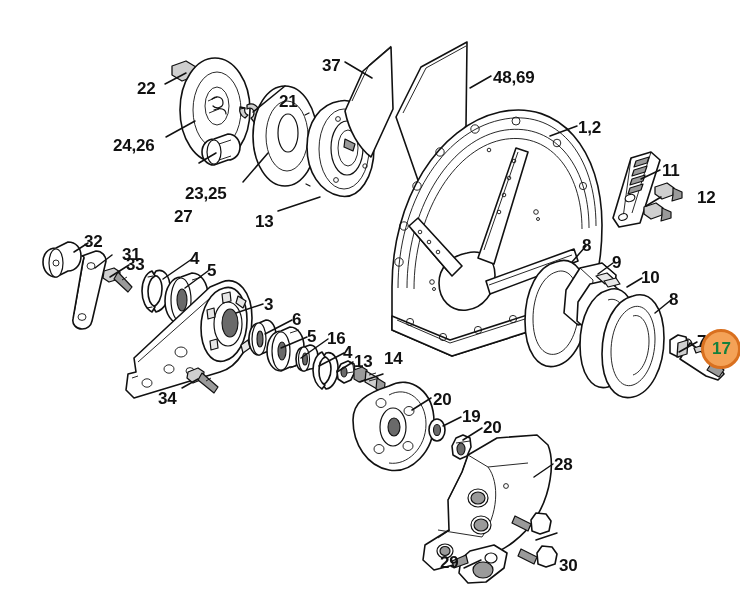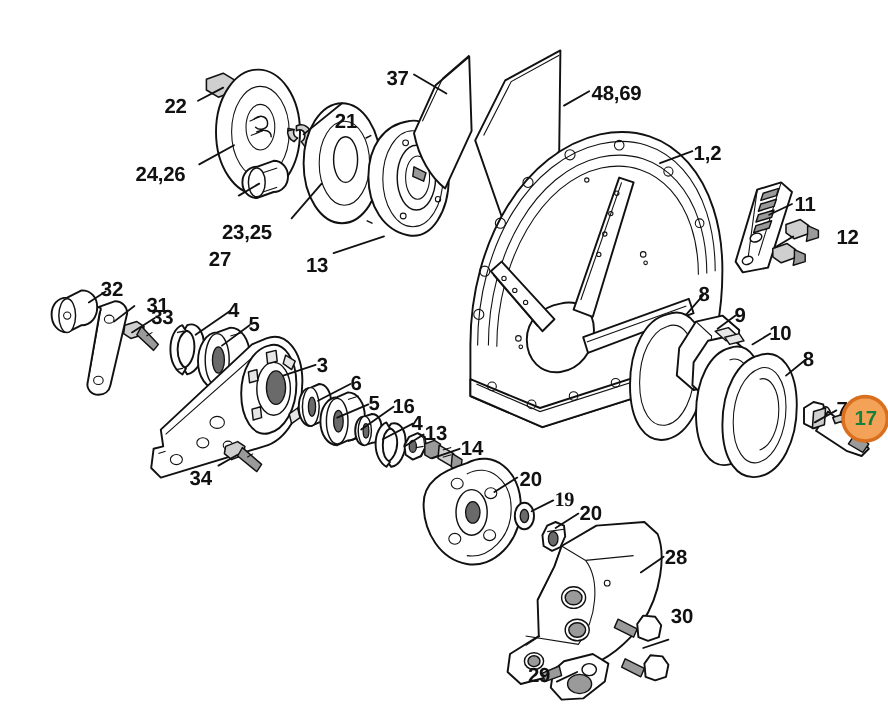"14" div.callout { top: 364px -> 349px }
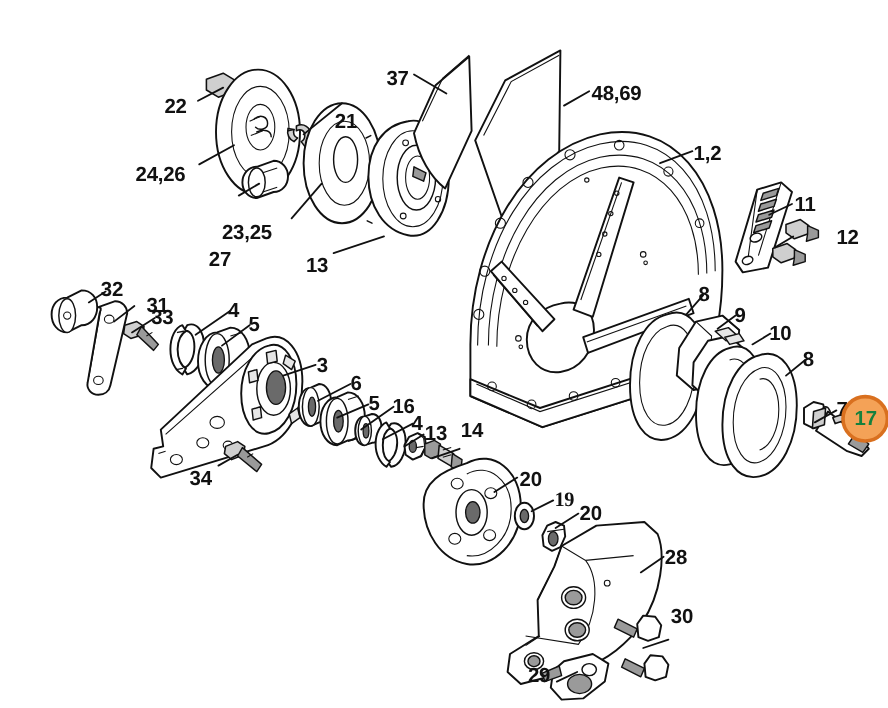"19" div.callout { font-family: Liberation Serif, serif -> none }
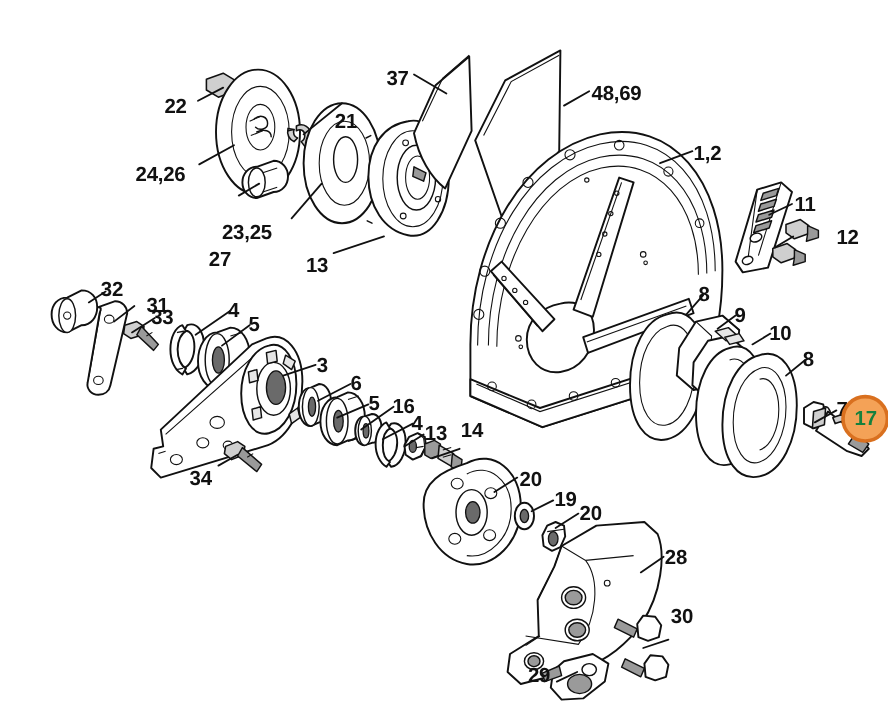"30" div.callout { top: 504px -> 556px }
